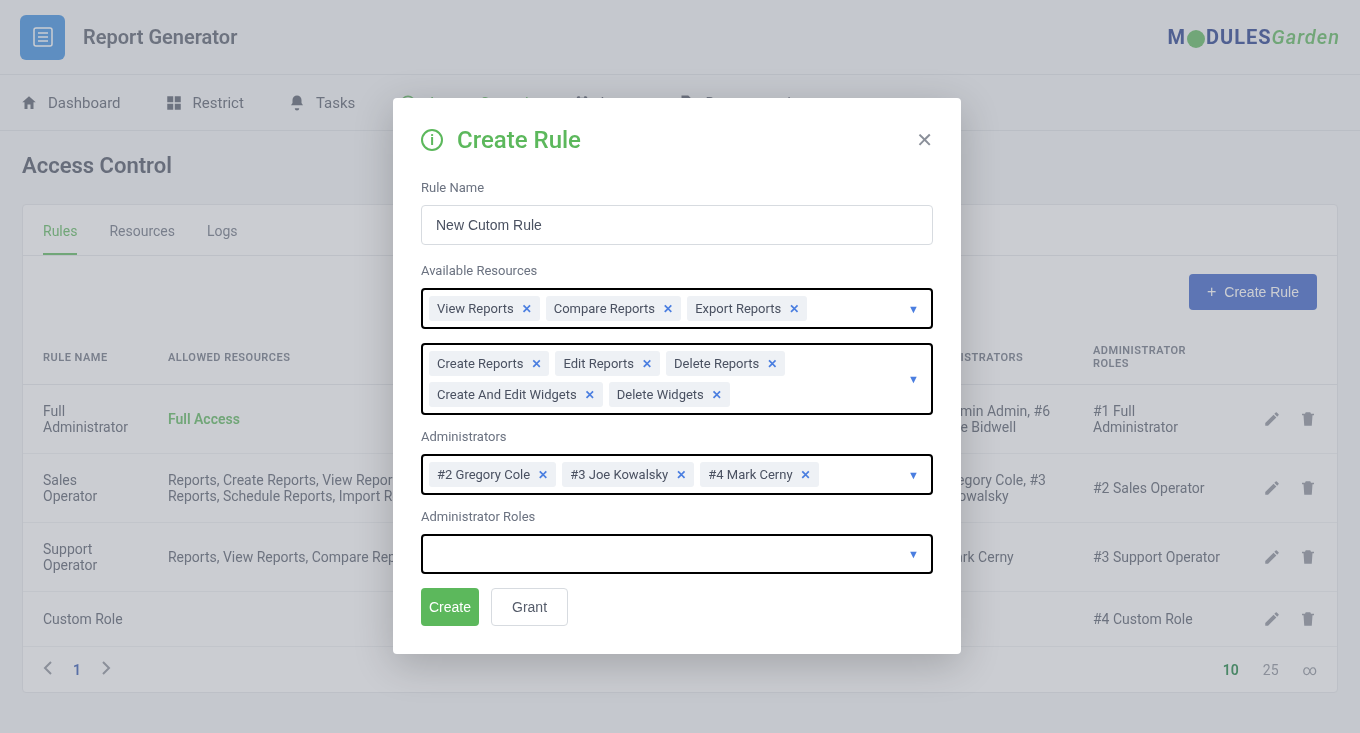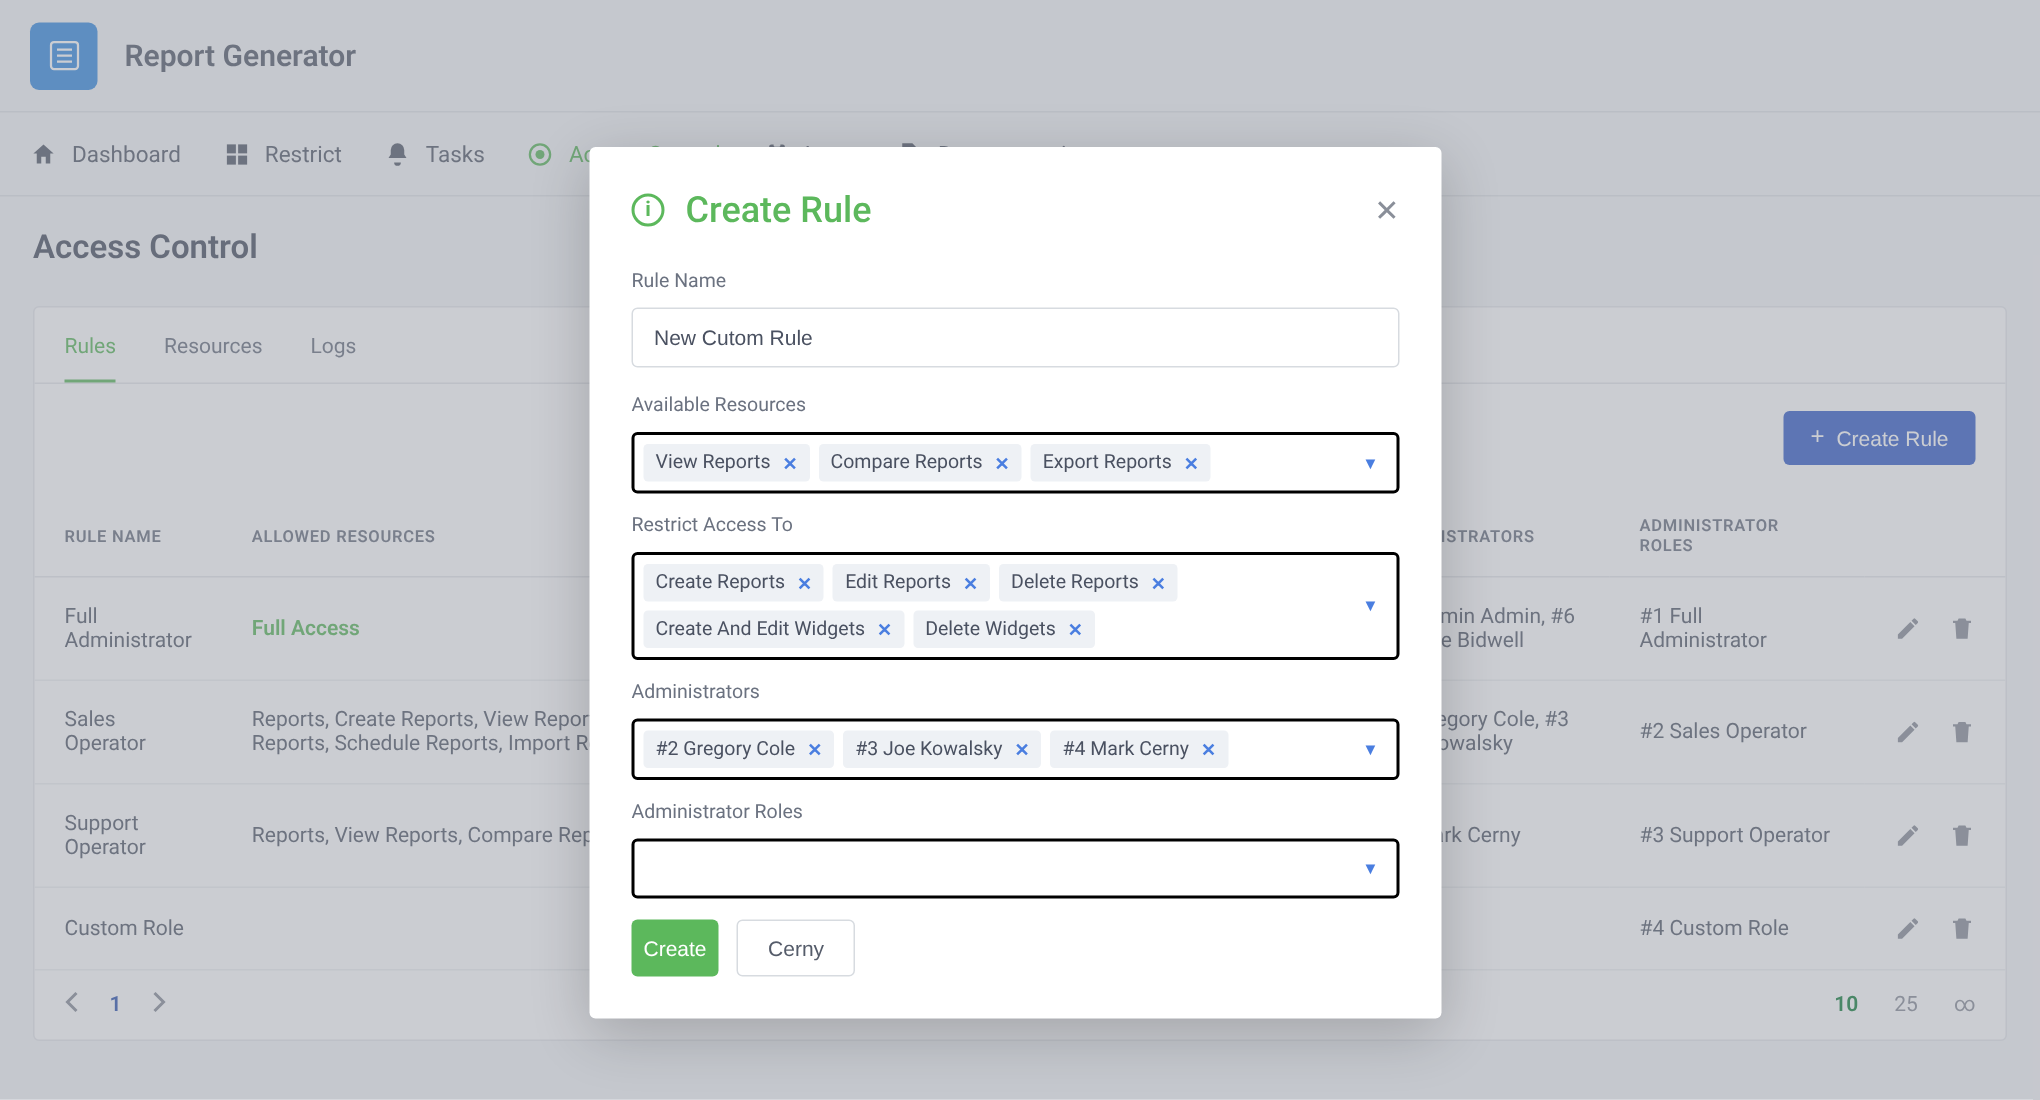"M DULESGarden" div.brand { html: none -> <div> <span>M</span><span></span><span>DULES</span><span>Garden</span> </div> }
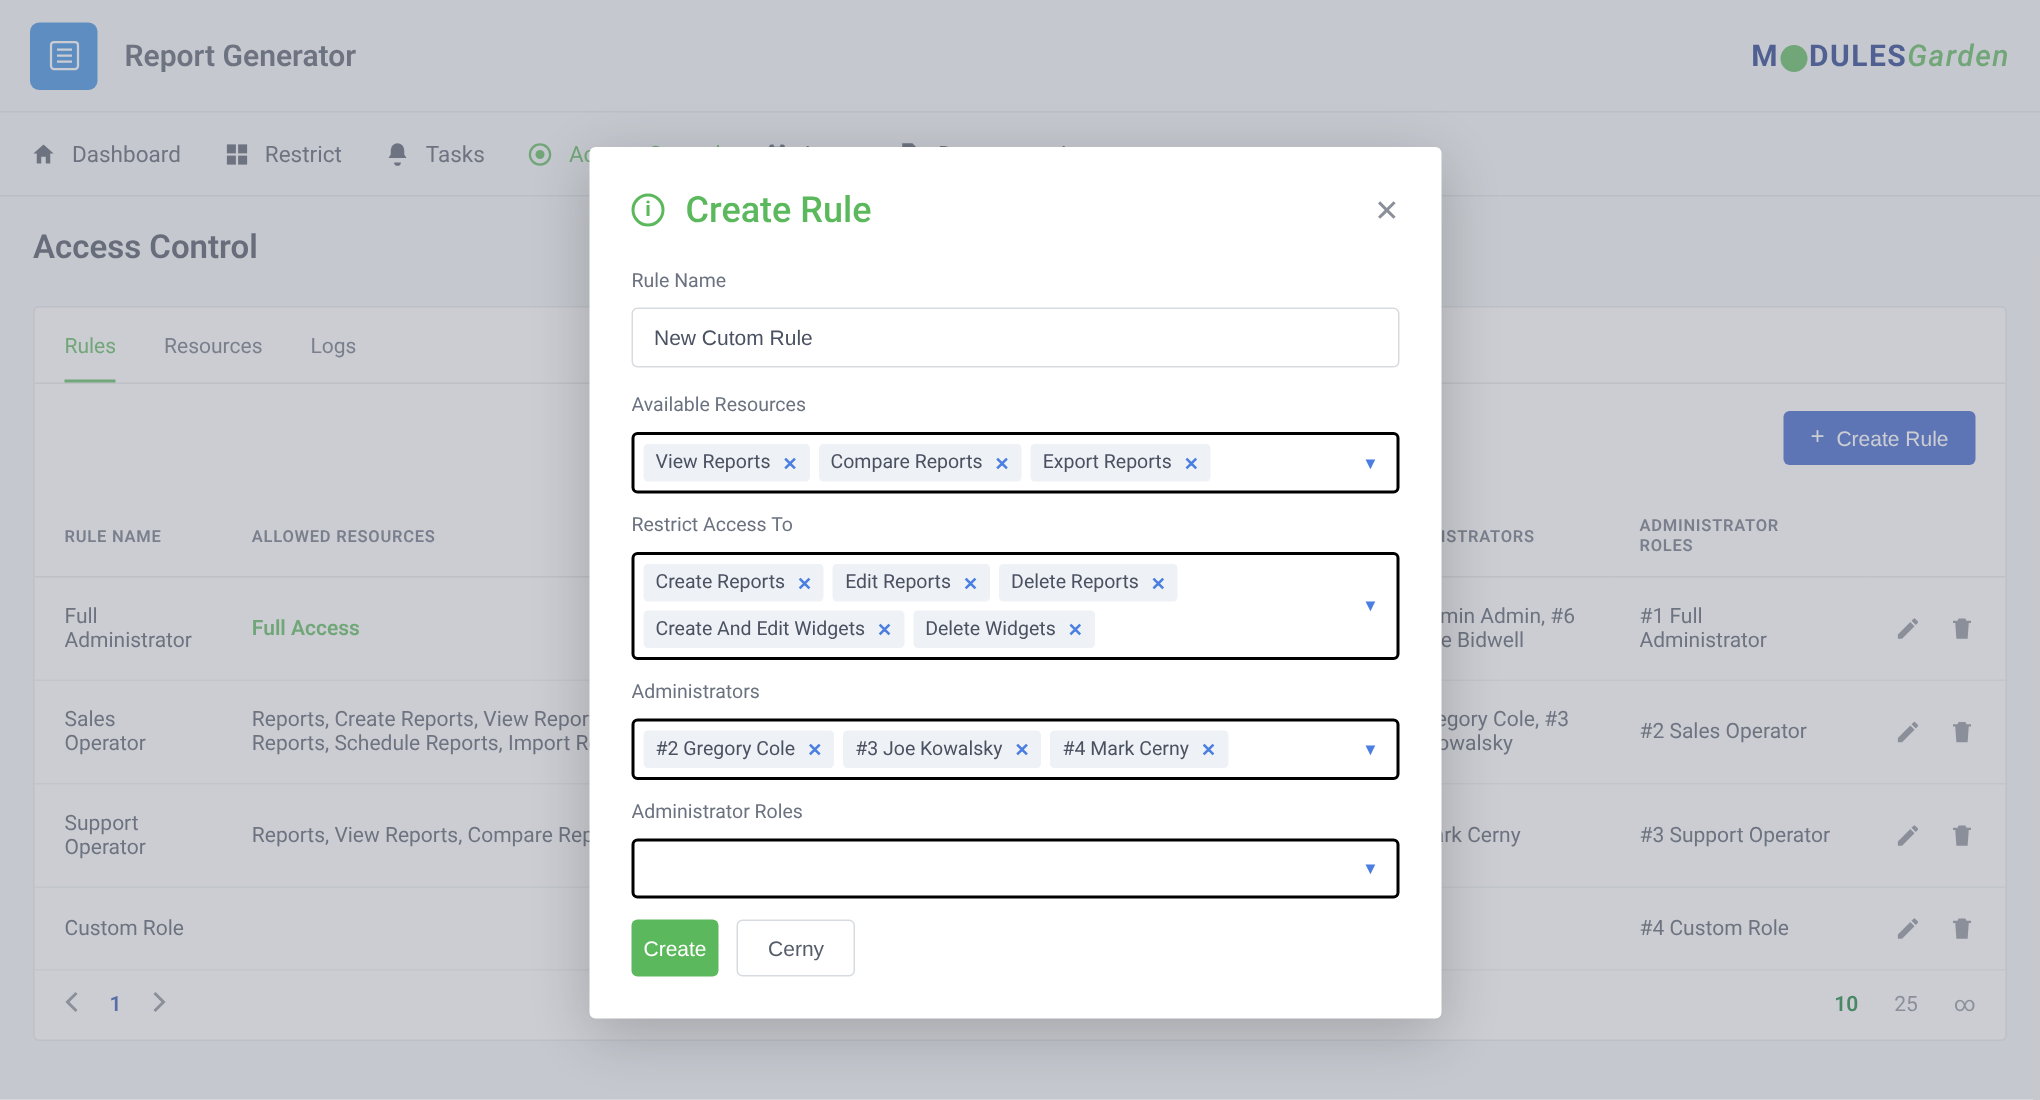"Dashboard" .nav { gap: 28px -> 44px }
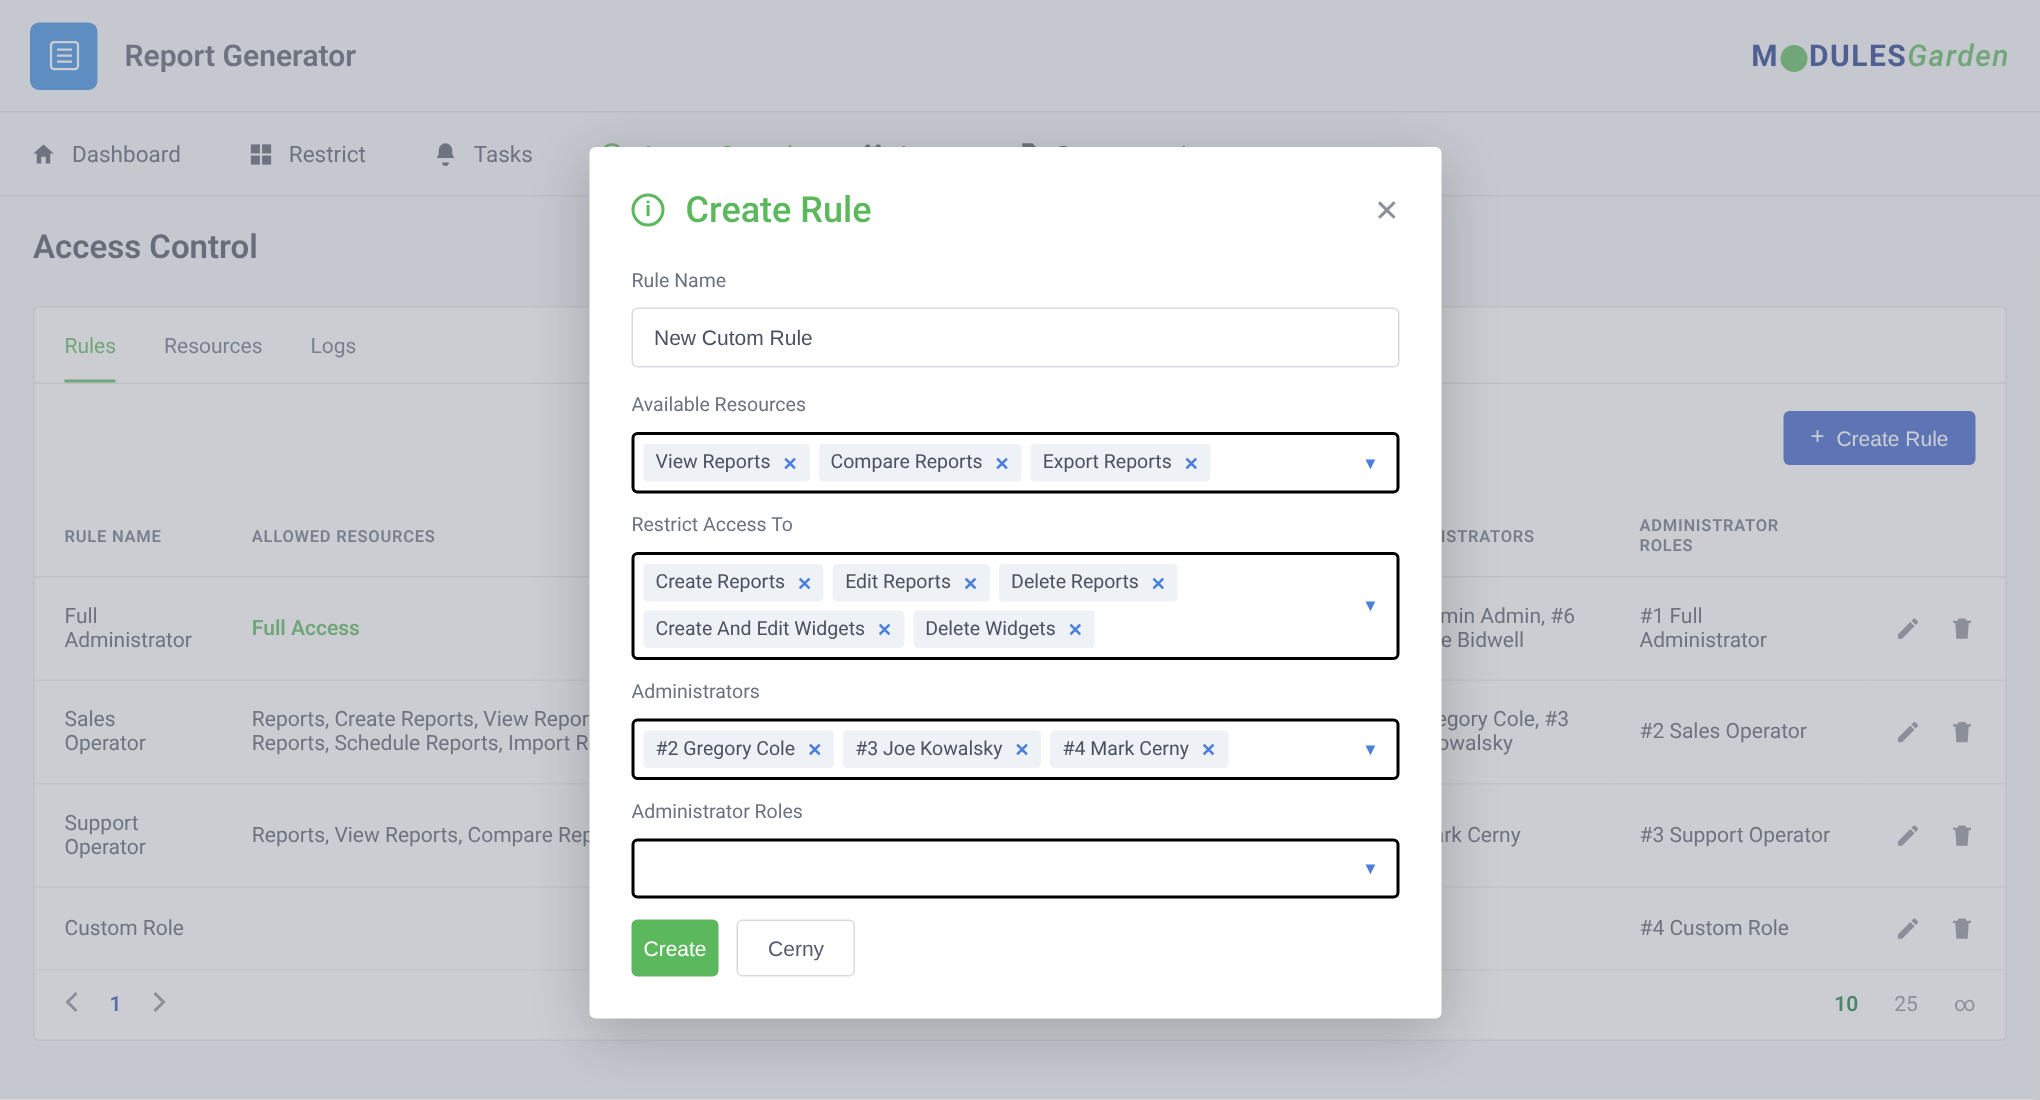"Restrict Access To" div.field-label { html: <div>Restrict Access To</div> -> none }
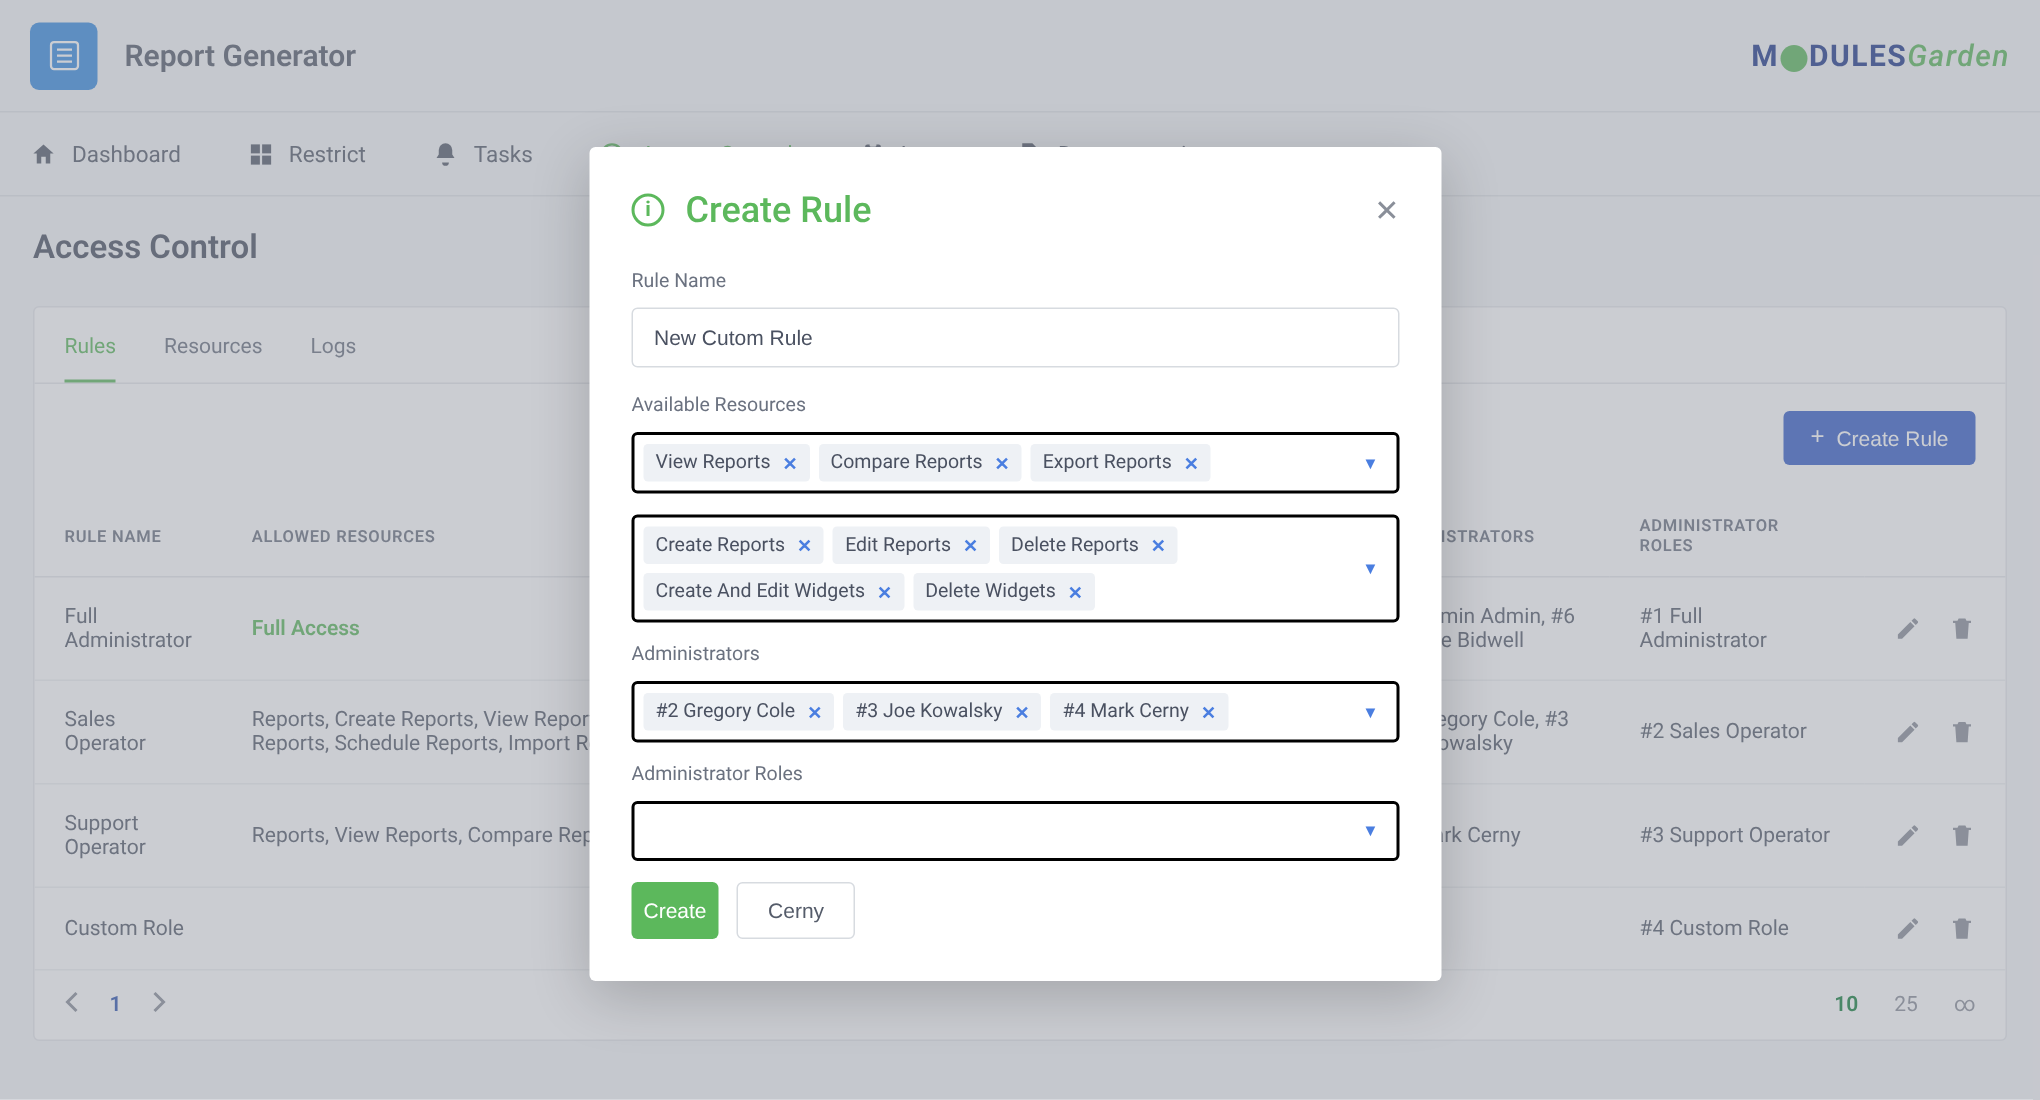"Cerny" button.btn-cancel { text: Cerny -> Grant }
